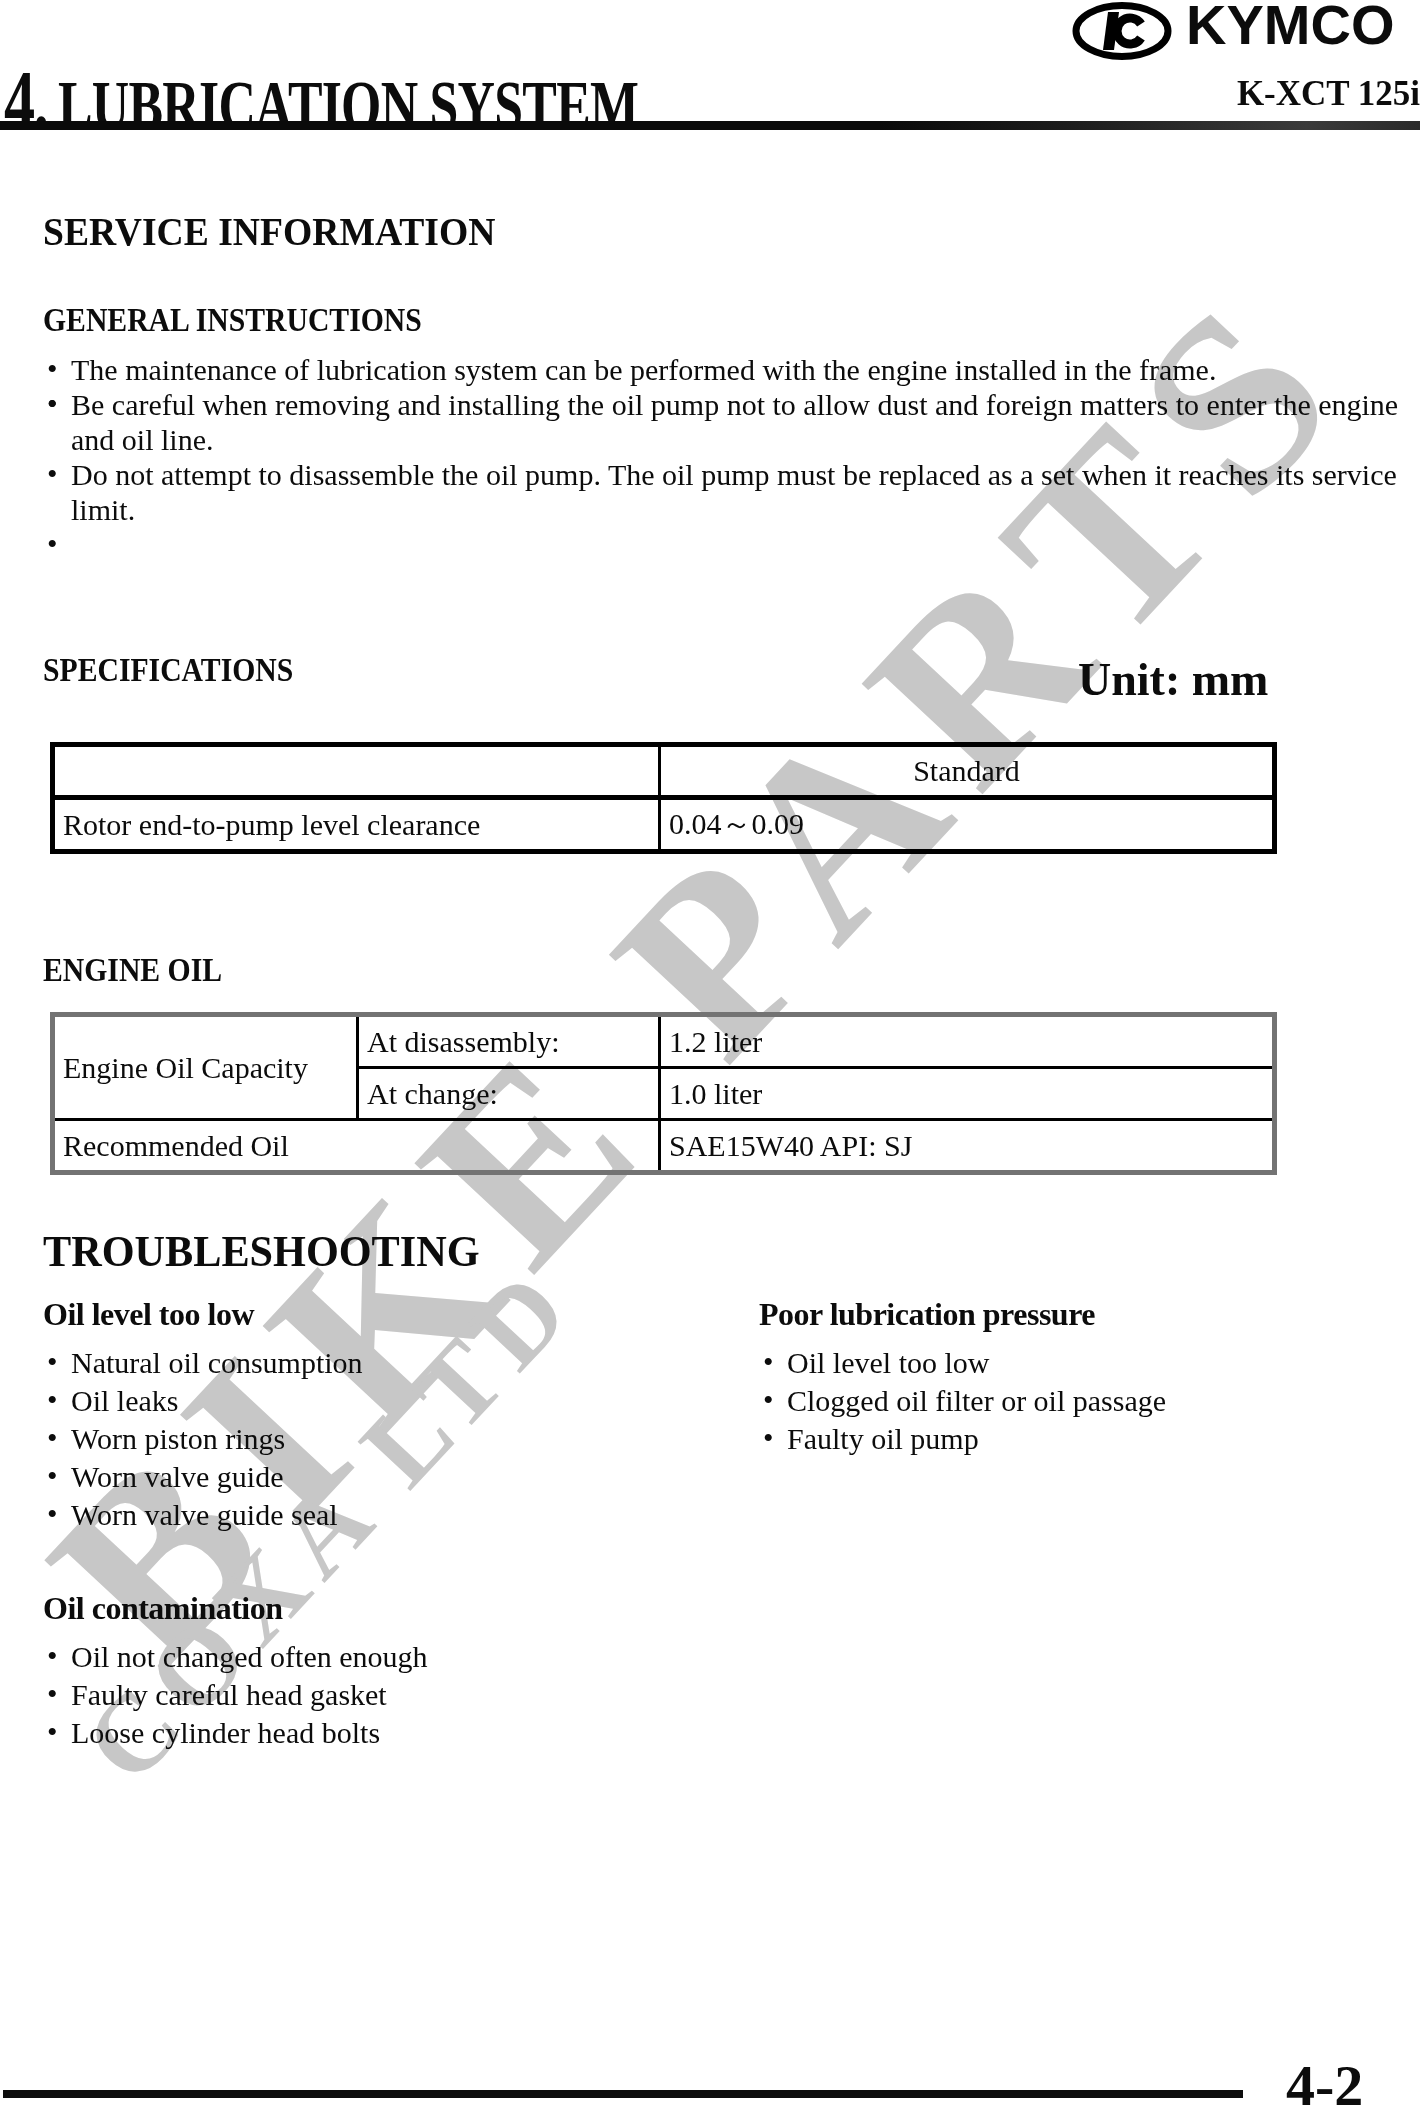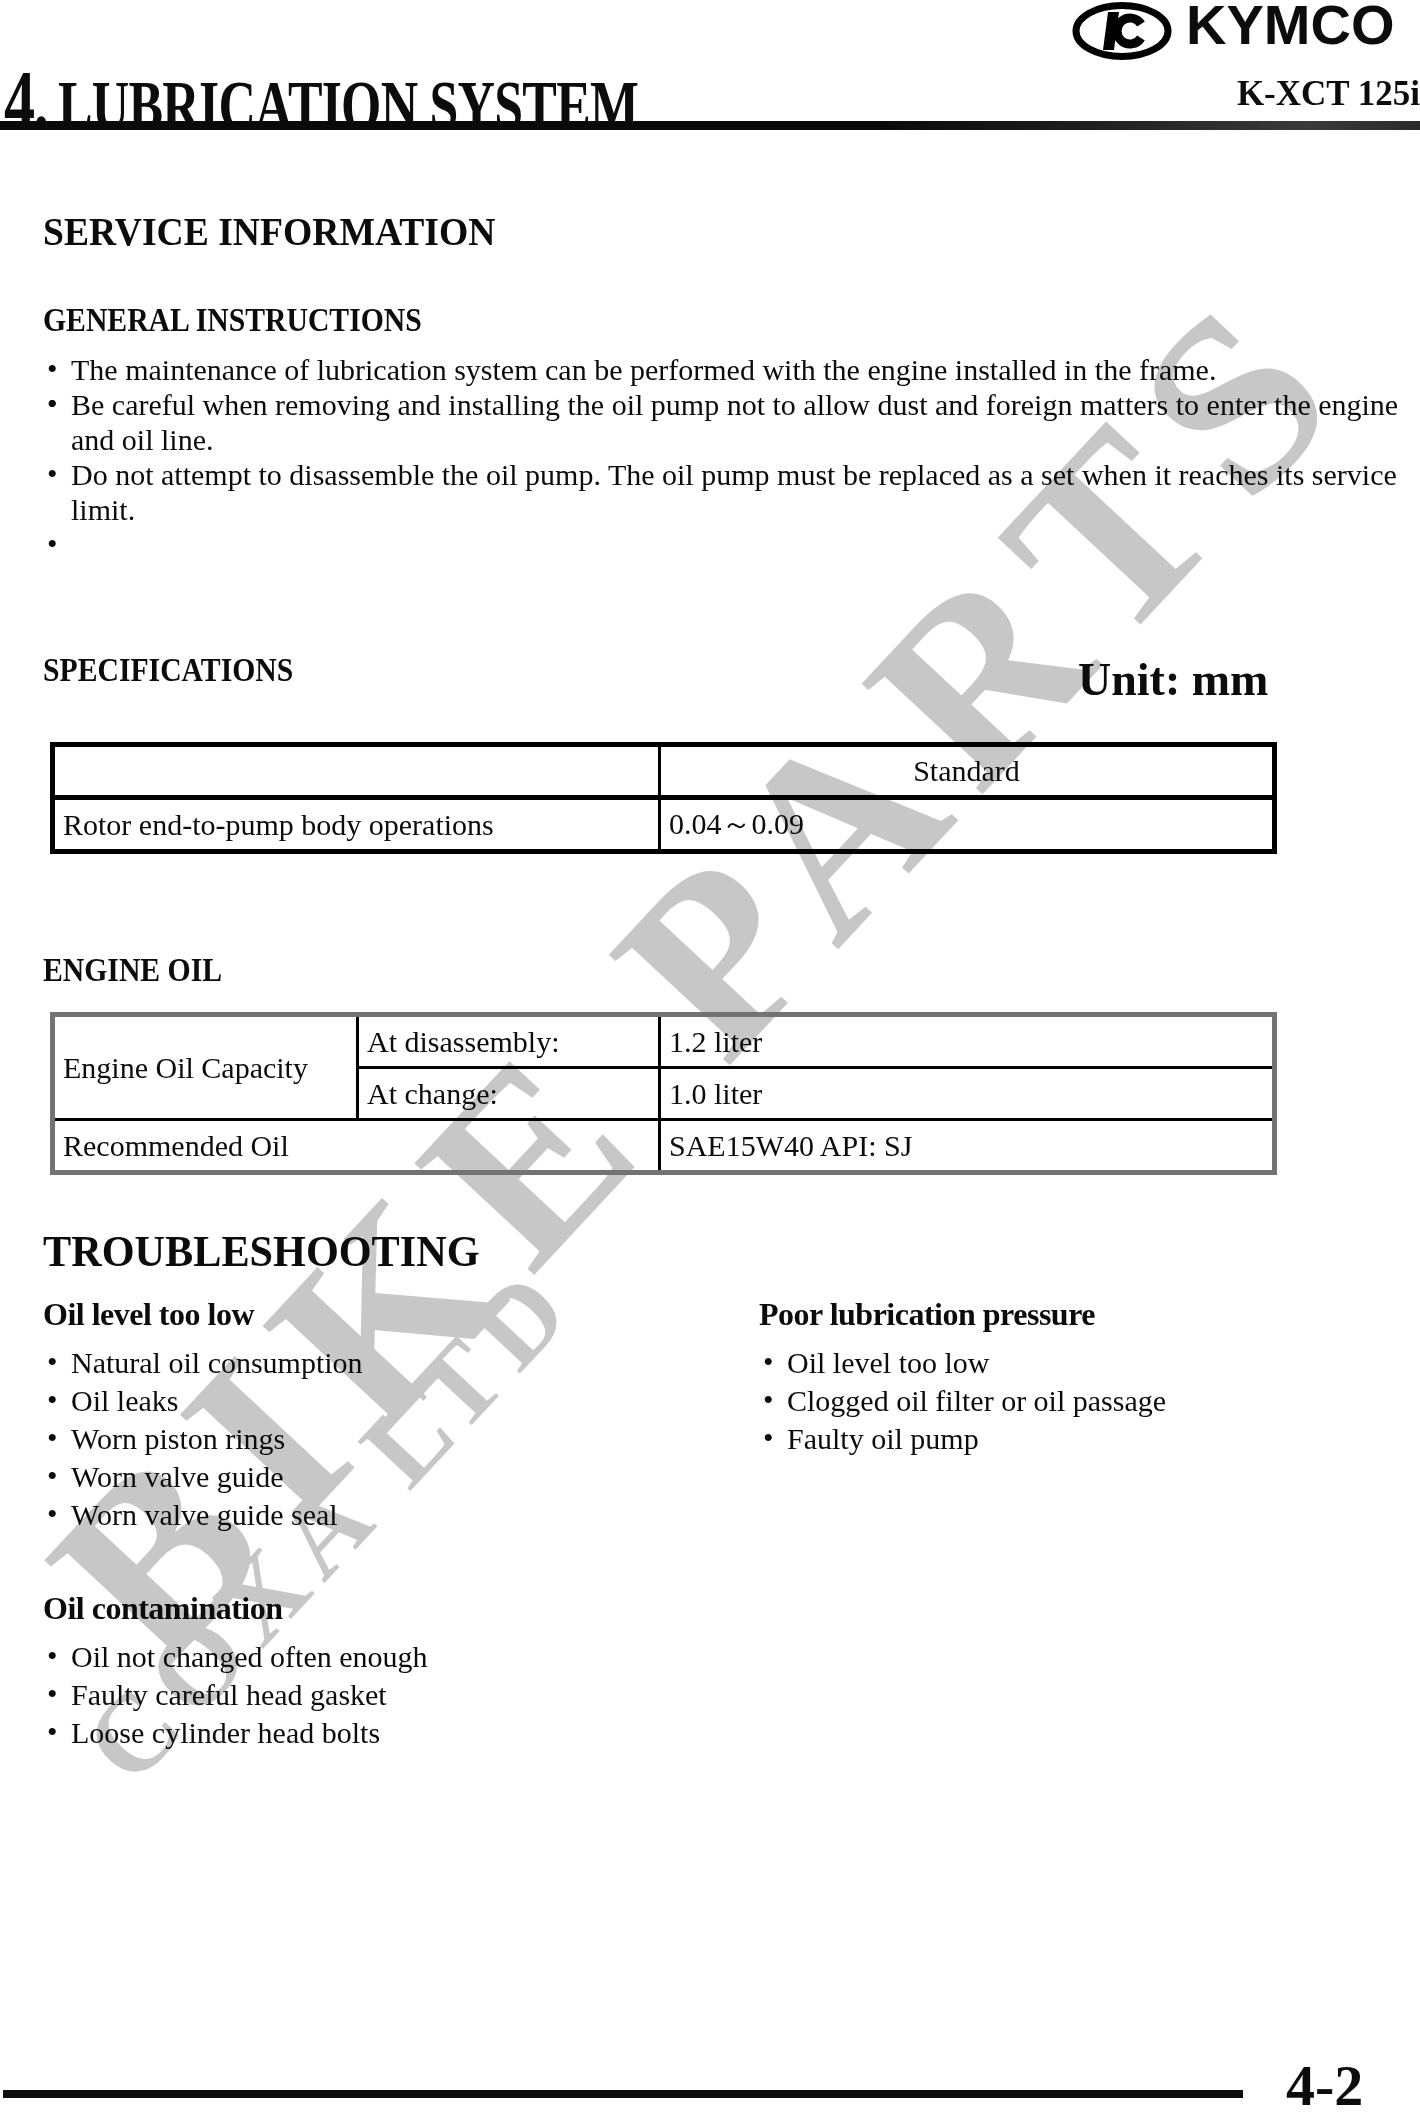"Rotor end-to-pump body operations" td { text: body operations -> level clearance }
